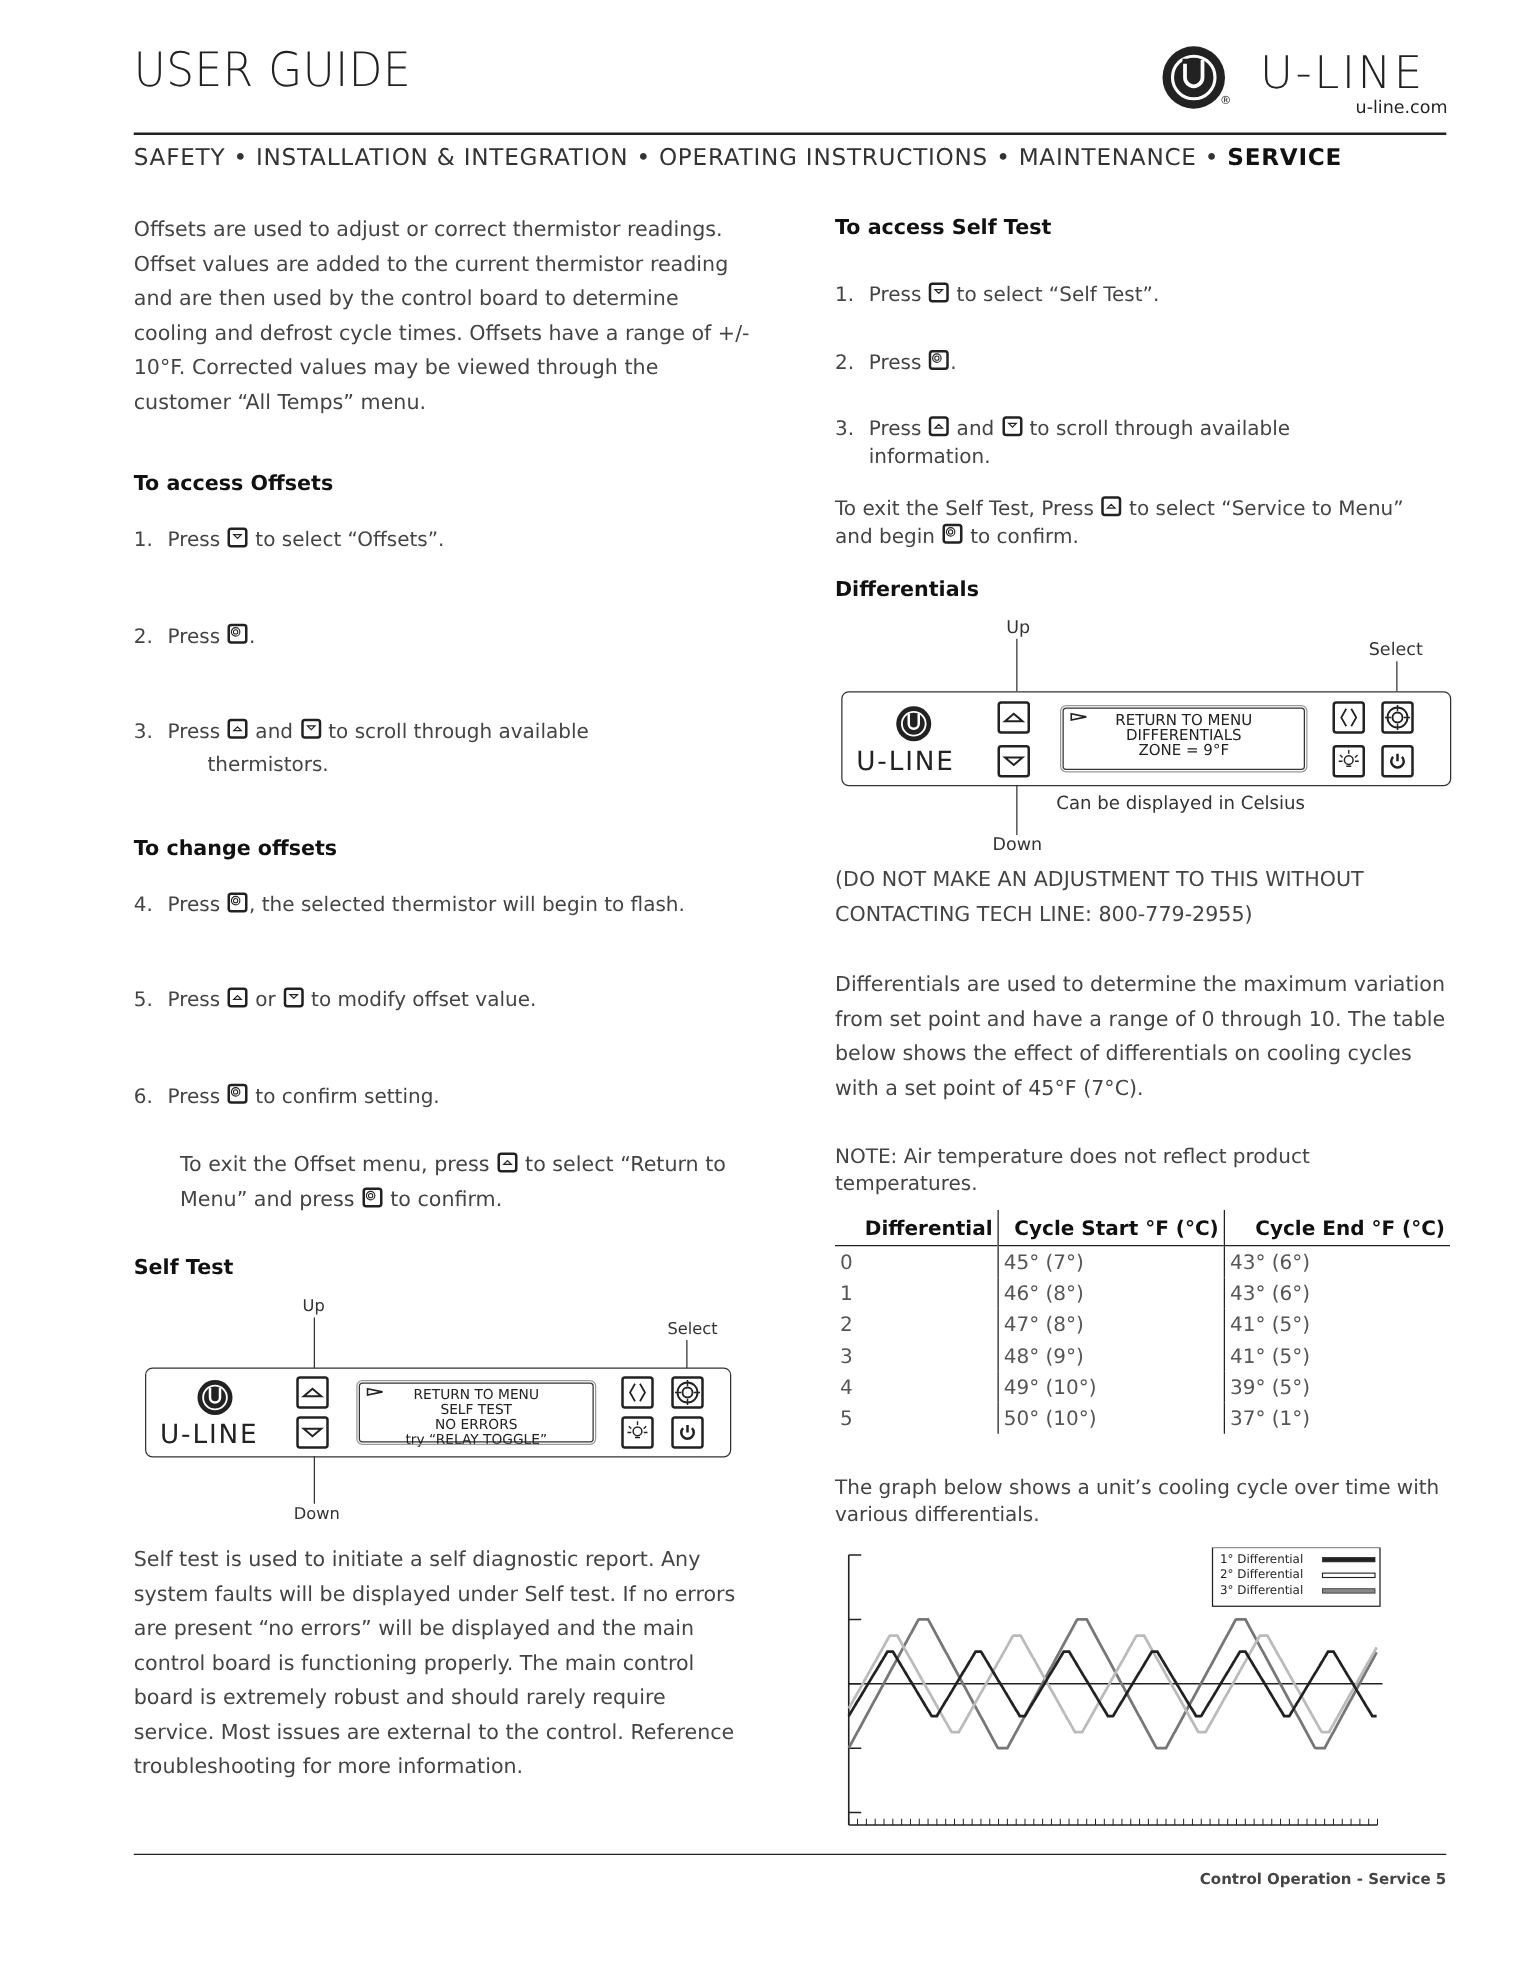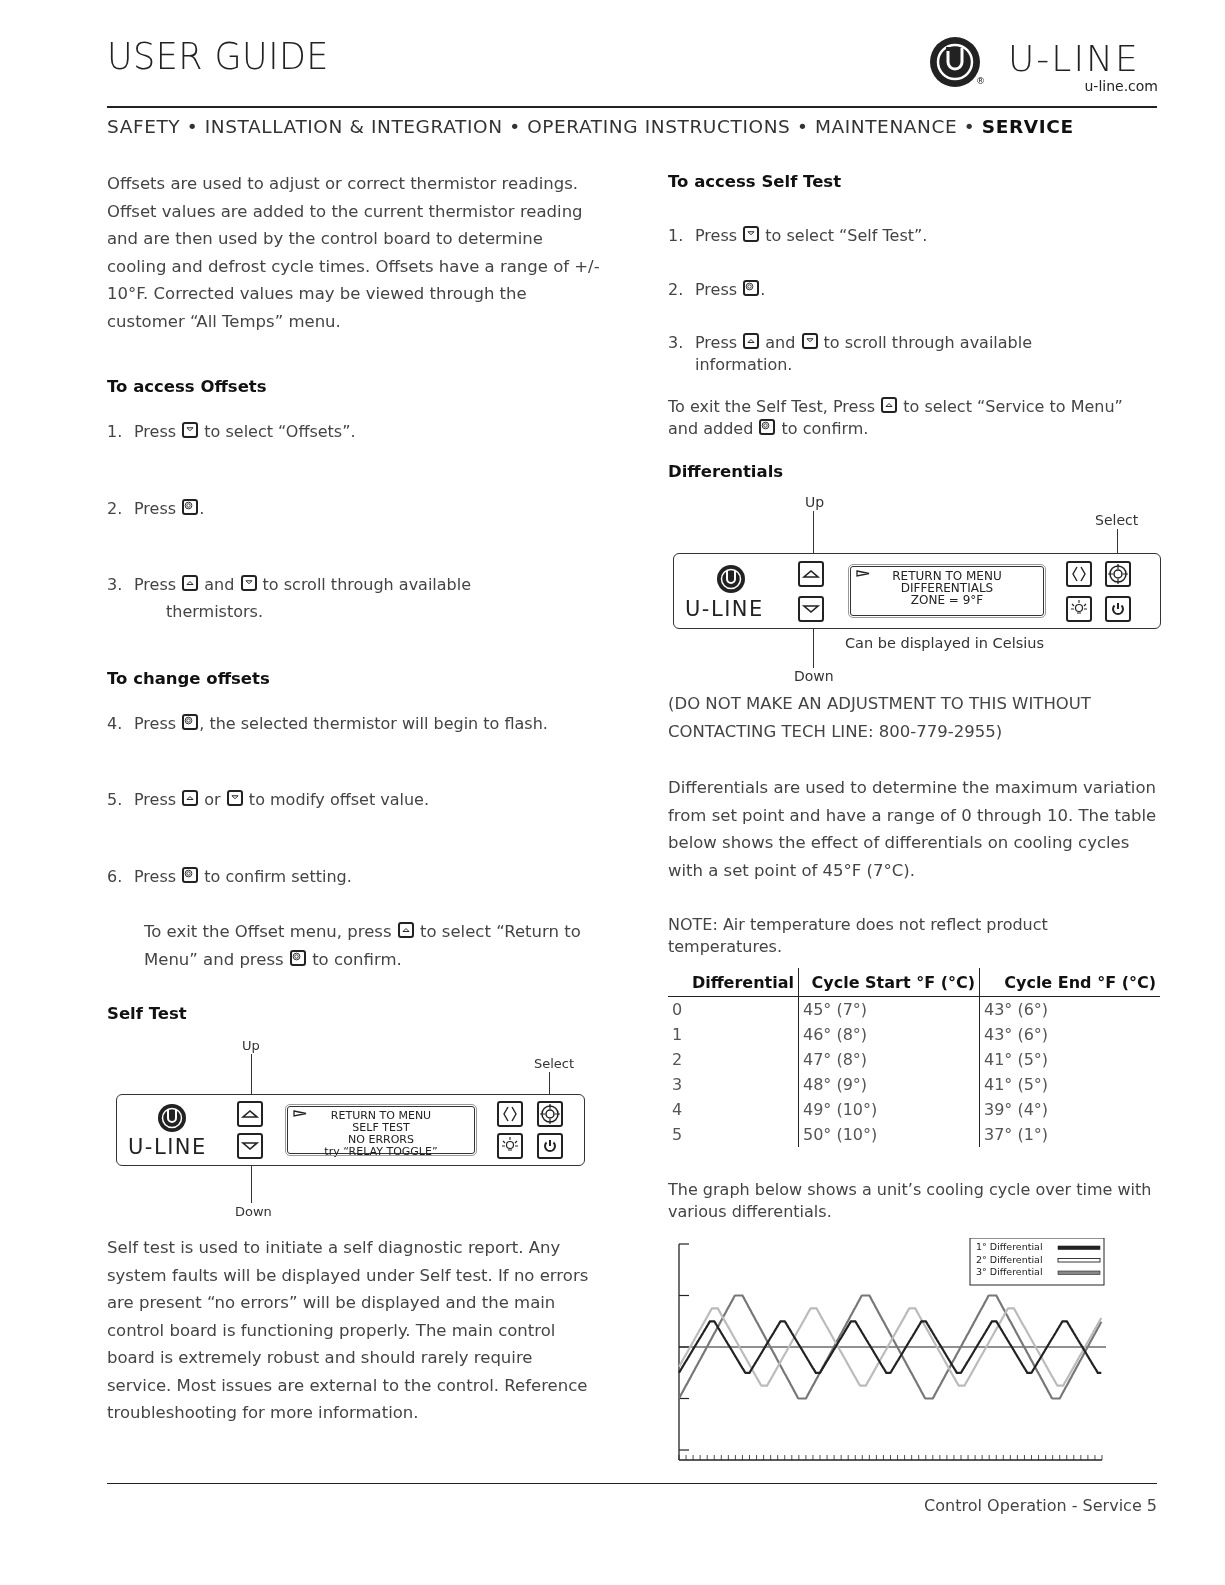"and added" span { text: added -> begin }
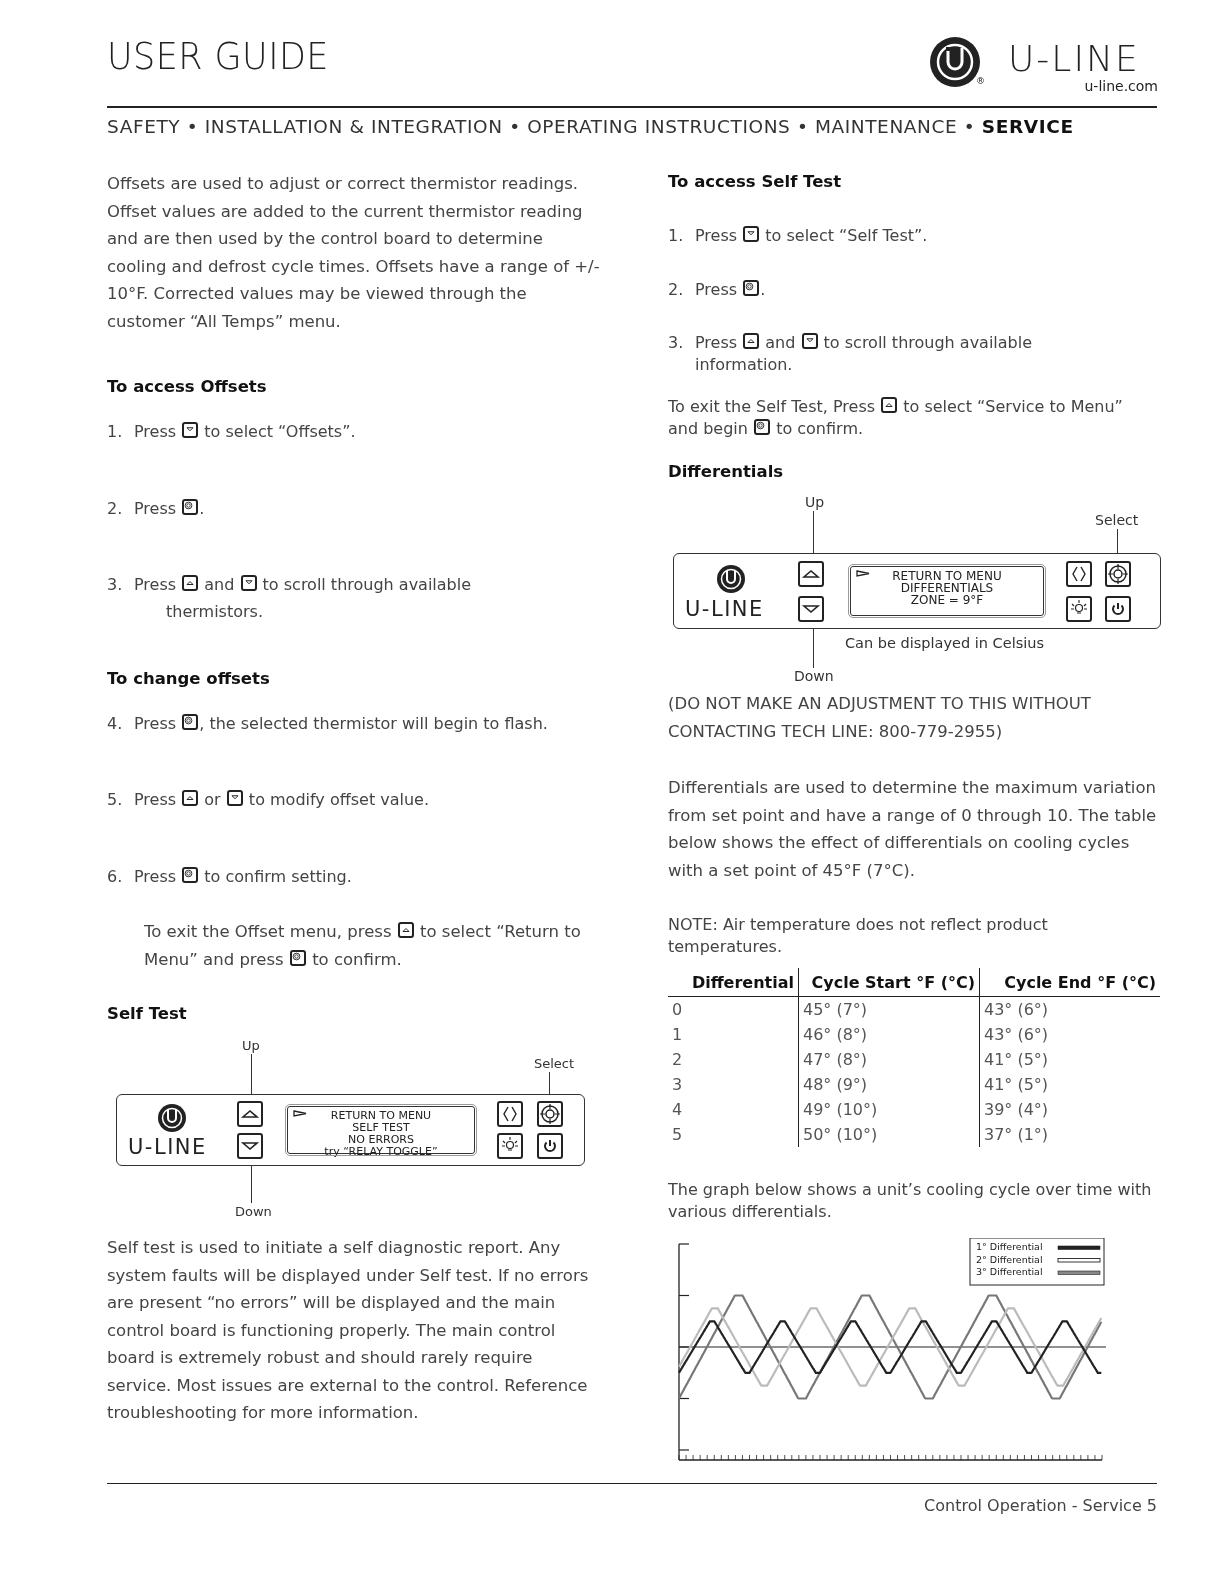"39° (4°)" td { text: 4 -> 5 }
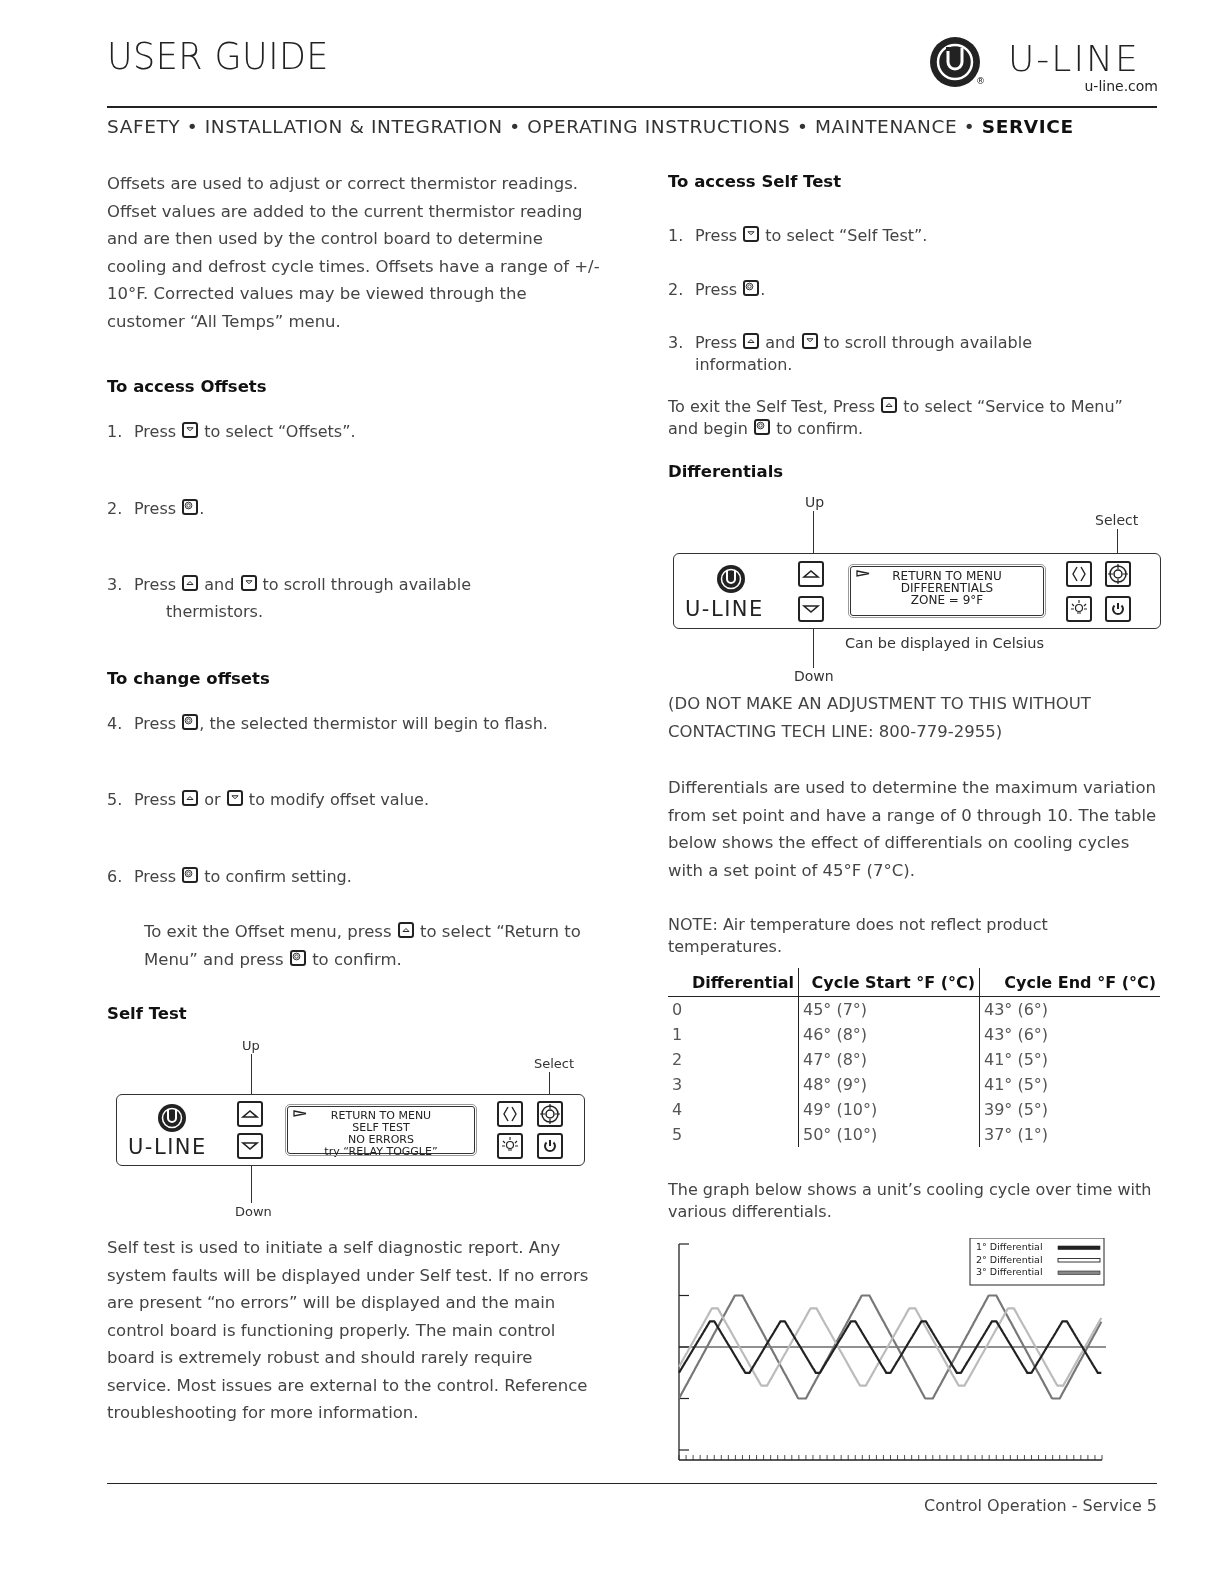"Control Operation - Service 5" .footer { font-size: 16px -> 12px; font-weight: none -> bold }
